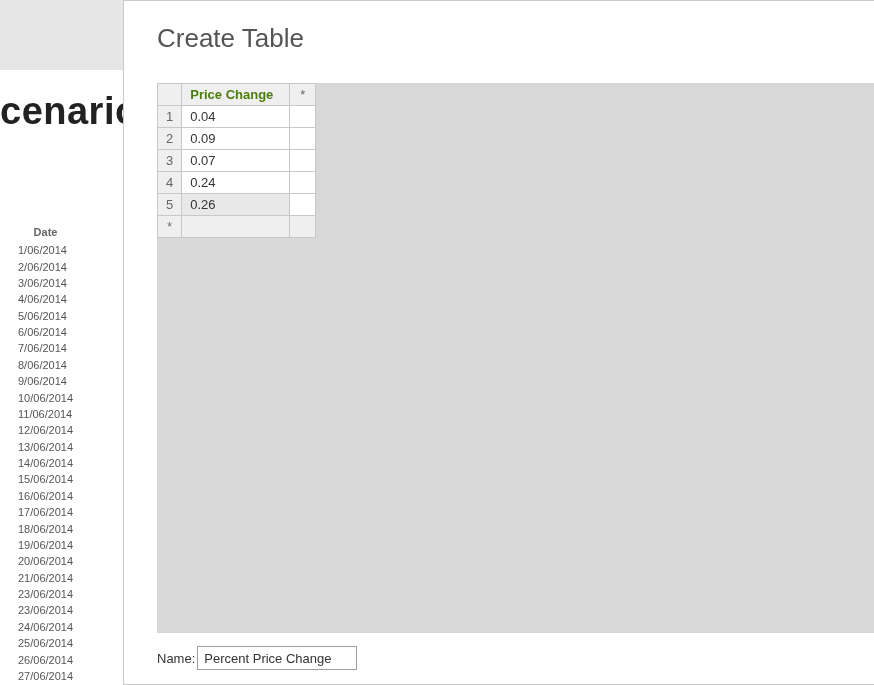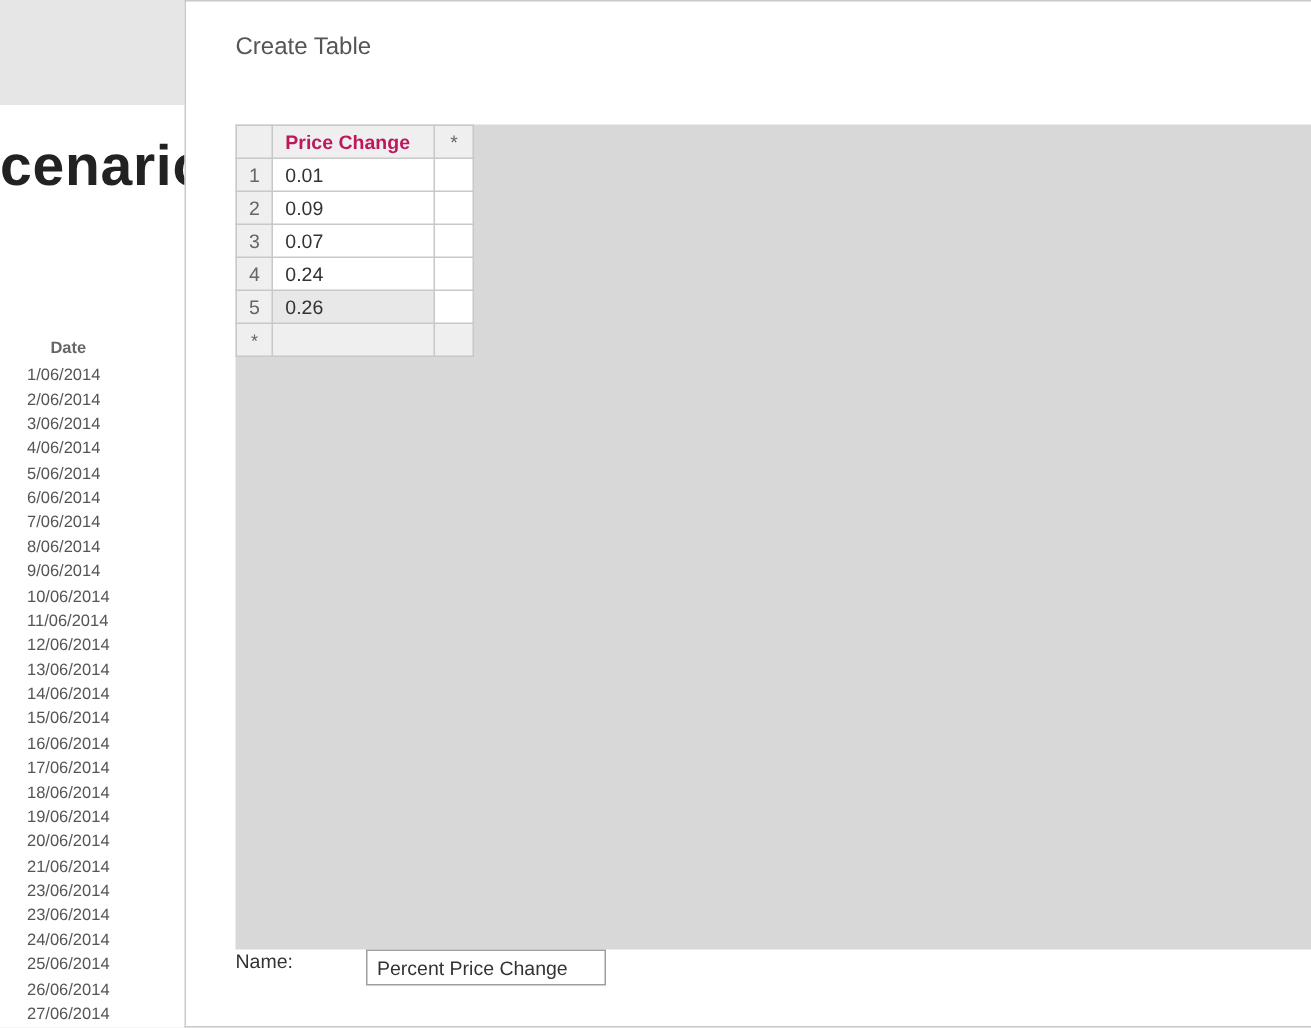"Create Table" .dialog-title { font-size: 16px -> 26px }
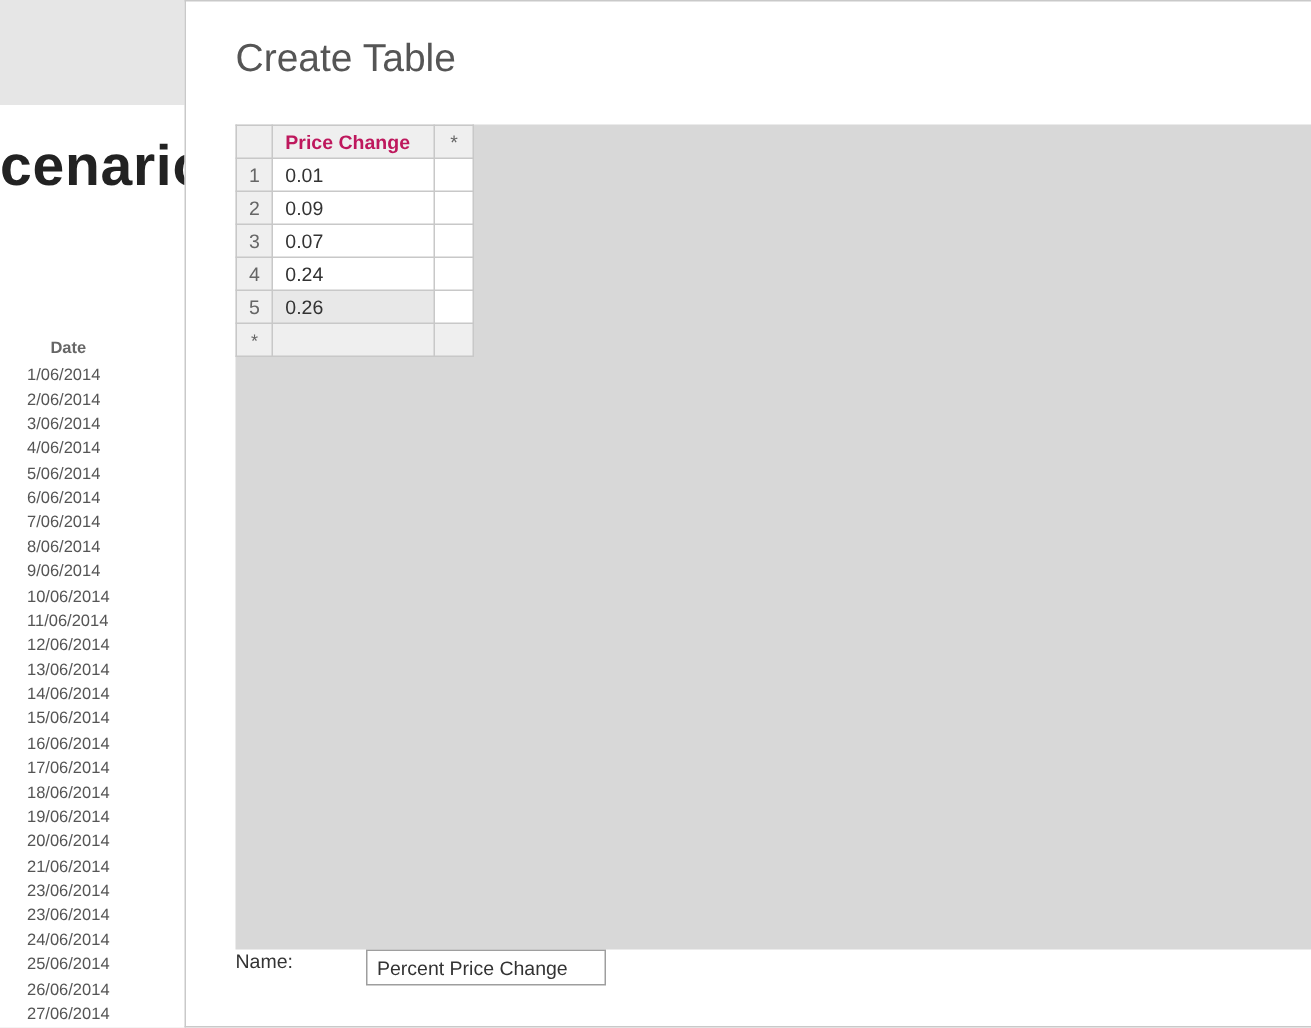"Price Change" table.grid th { color: #be185d -> #4d7c0f }
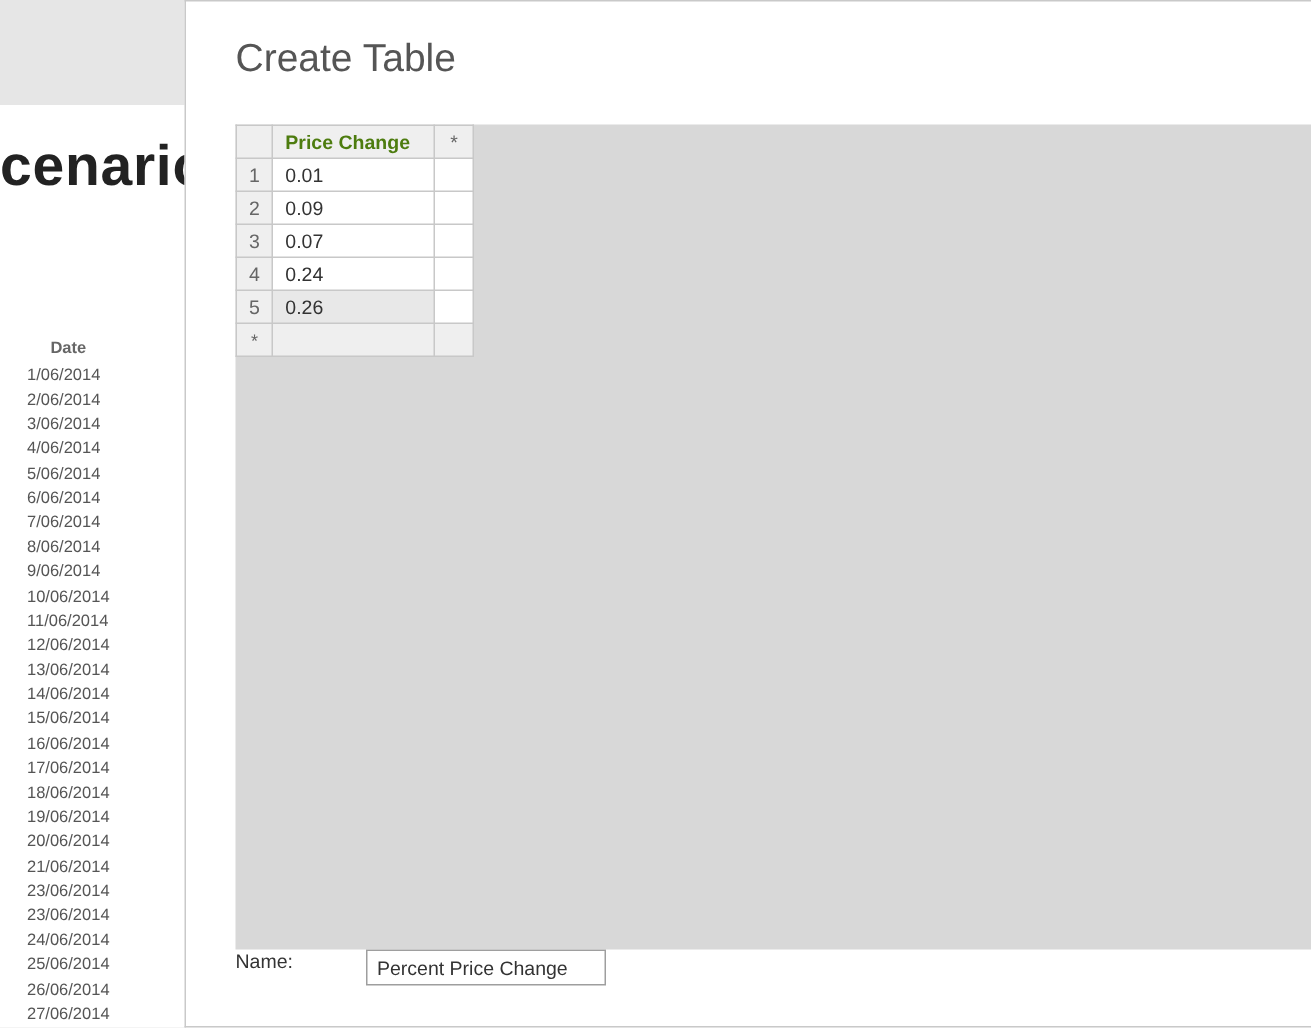"0.01" td.valcell { text: 0.01 -> 0.04 }
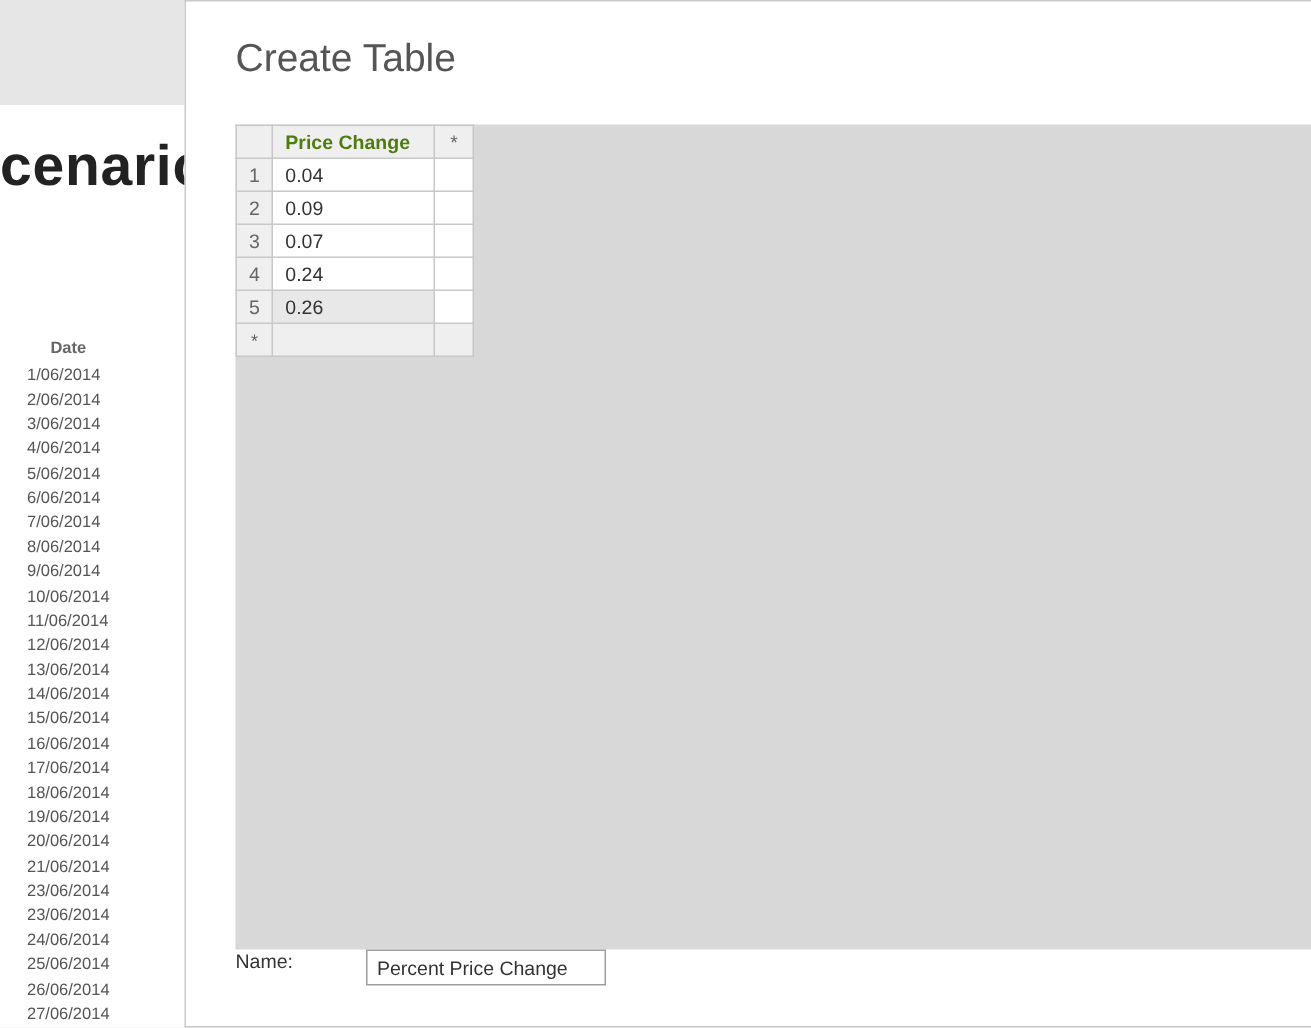"Name:" .name-row { align-items: none -> center; bottom: 27px -> 14px; gap: 26px -> 2px }
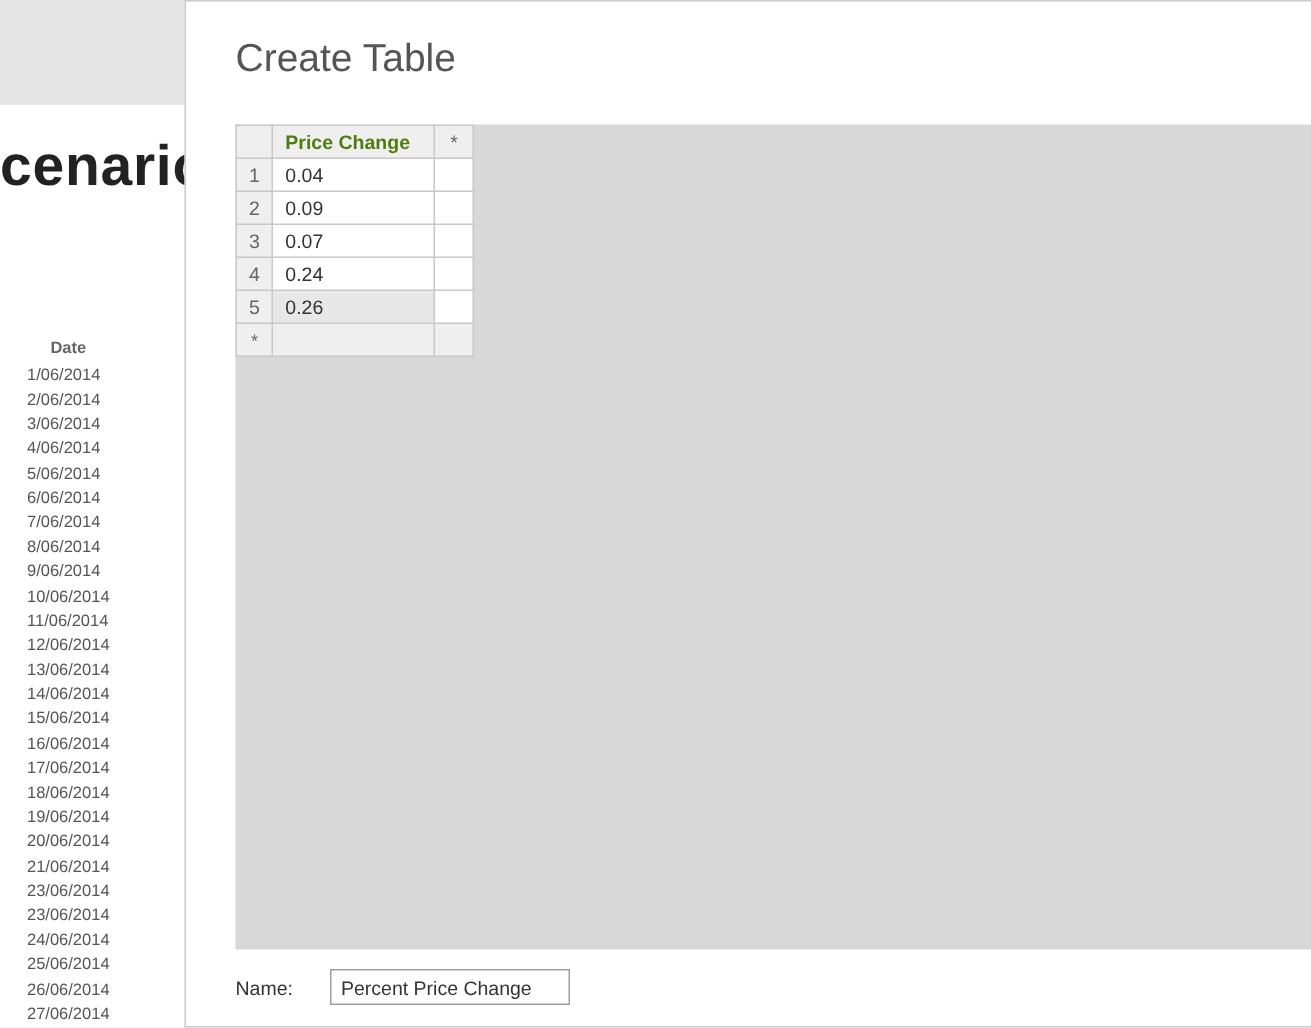"Percent Price Change" .name-row input { margin-left: 23px -> none }
